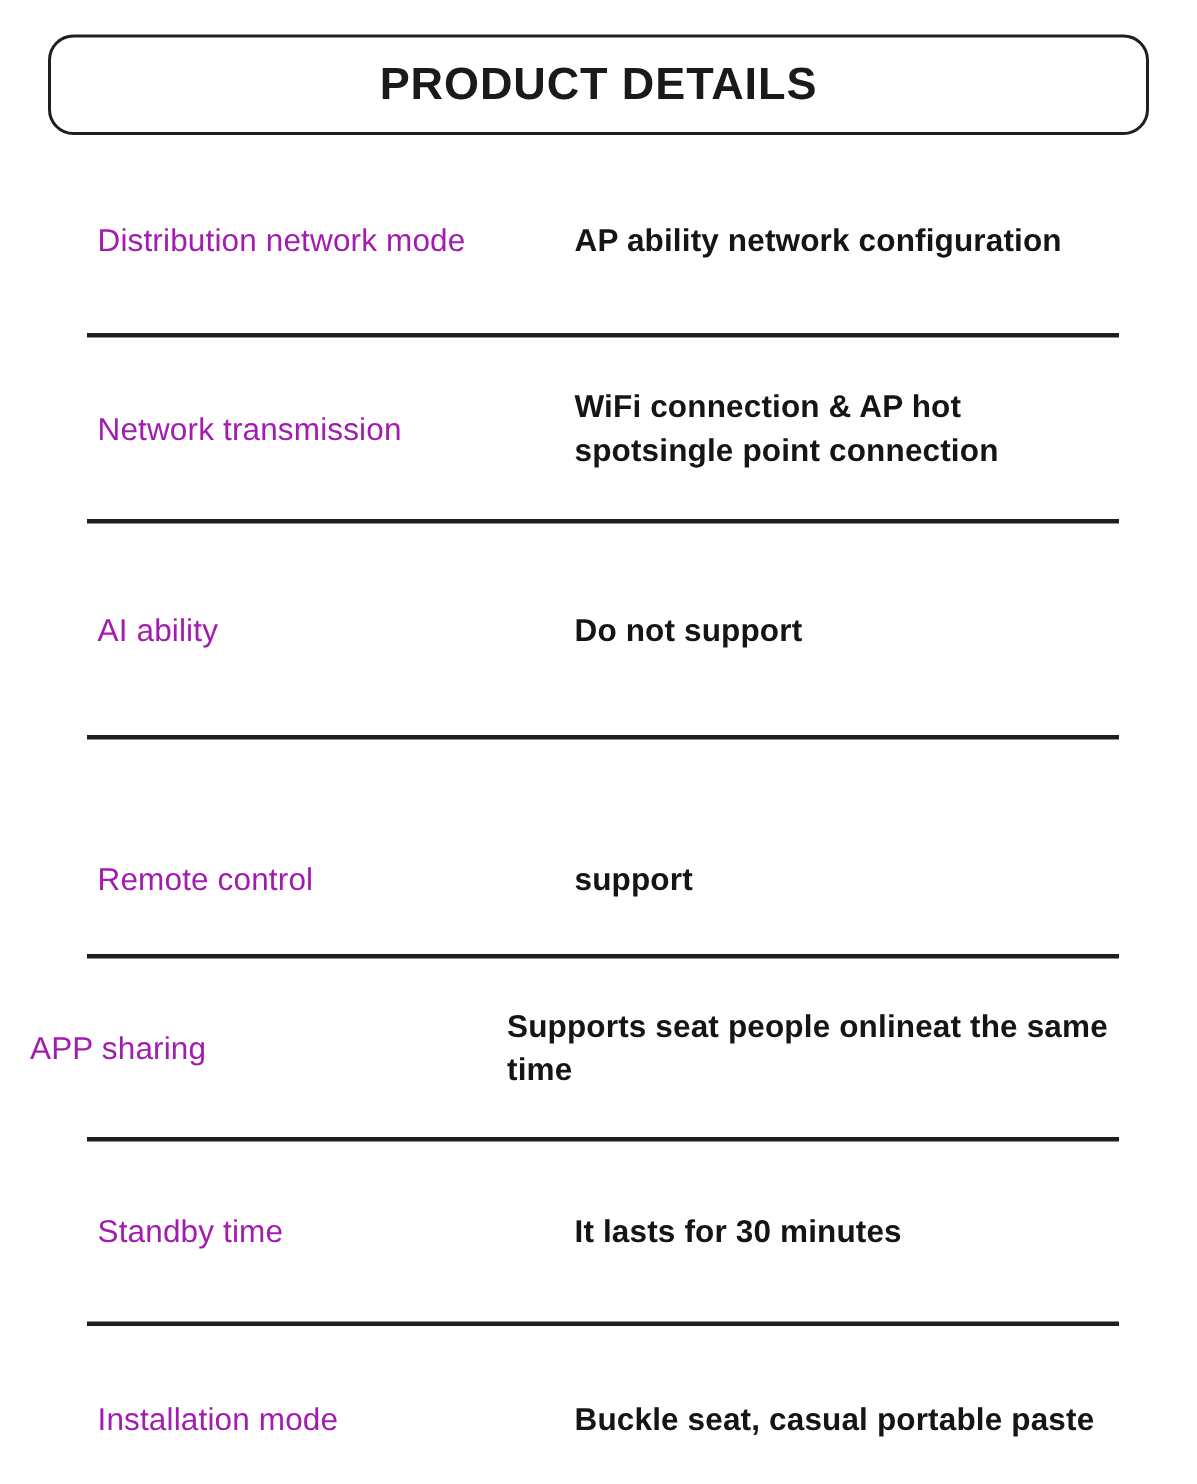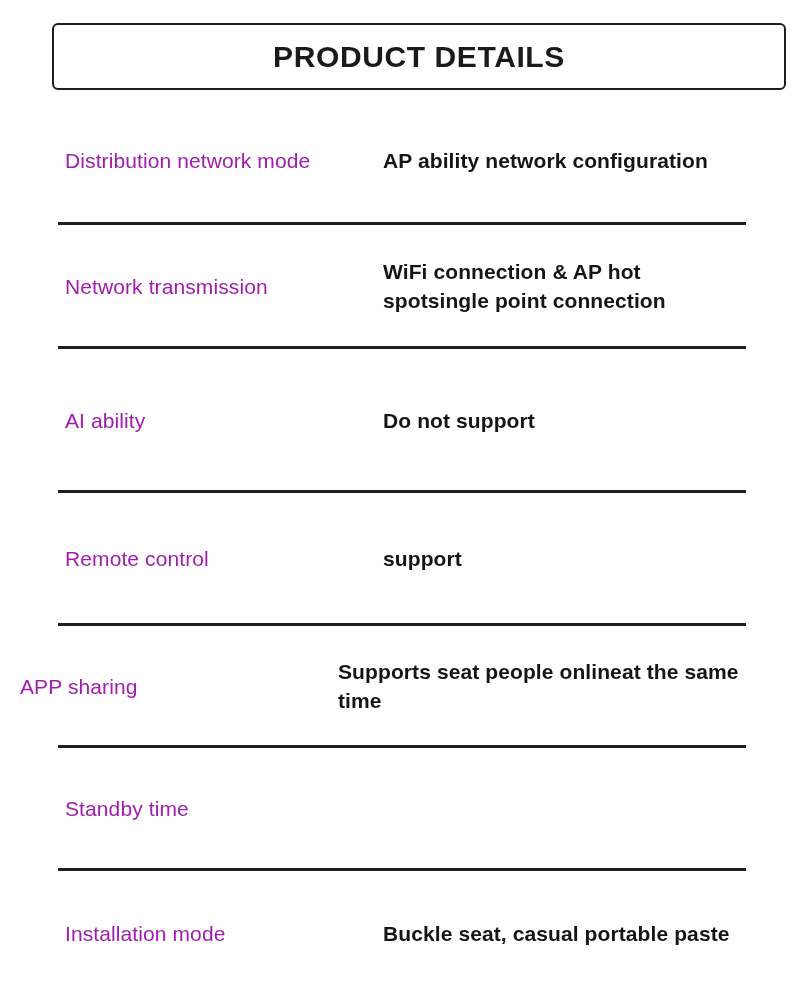"PRODUCT DETAILS" .header-banner { border-radius: 6px -> 17px; margin-left: 20px -> none }
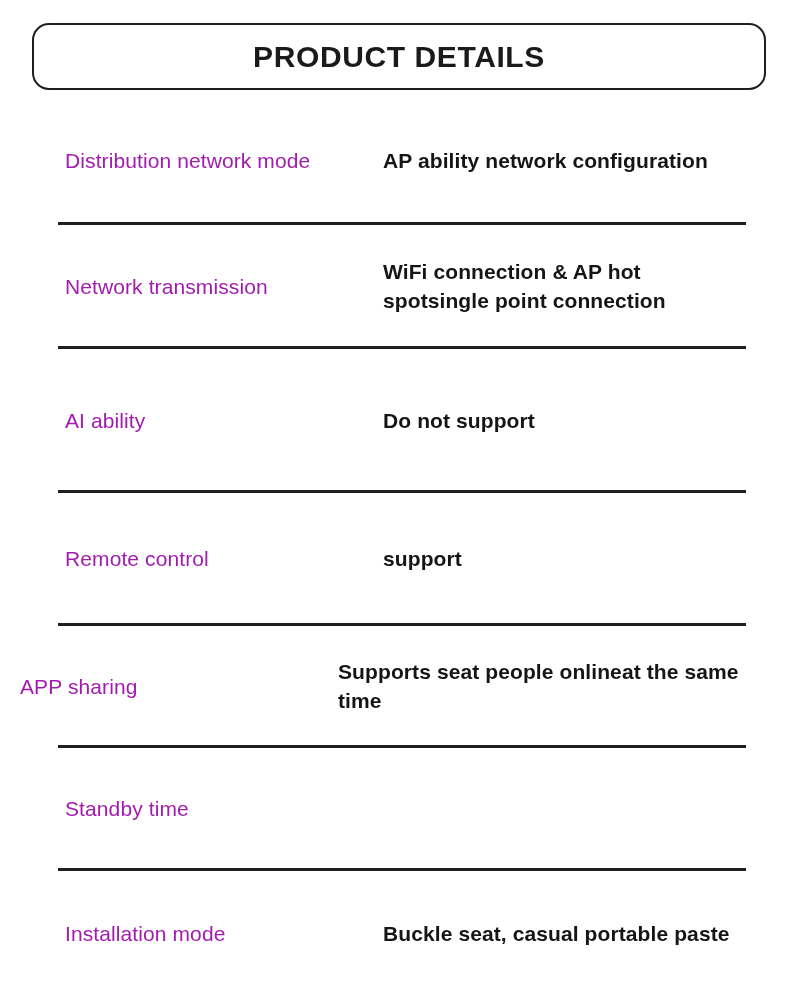"Remote control" .row-h4 { height: 133px -> 103px; margin-top: none -> 43px }
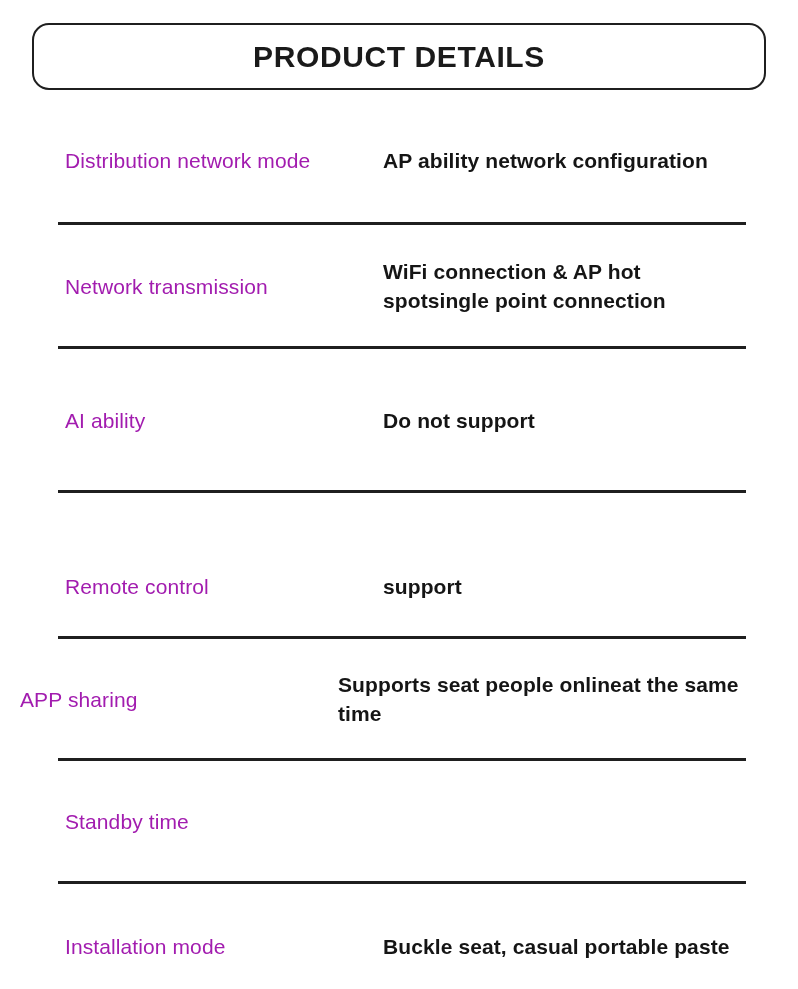"It lasts for 30 minutes" div.spec-value { html: none -> <div>It lasts for 30 minutes</div> }
